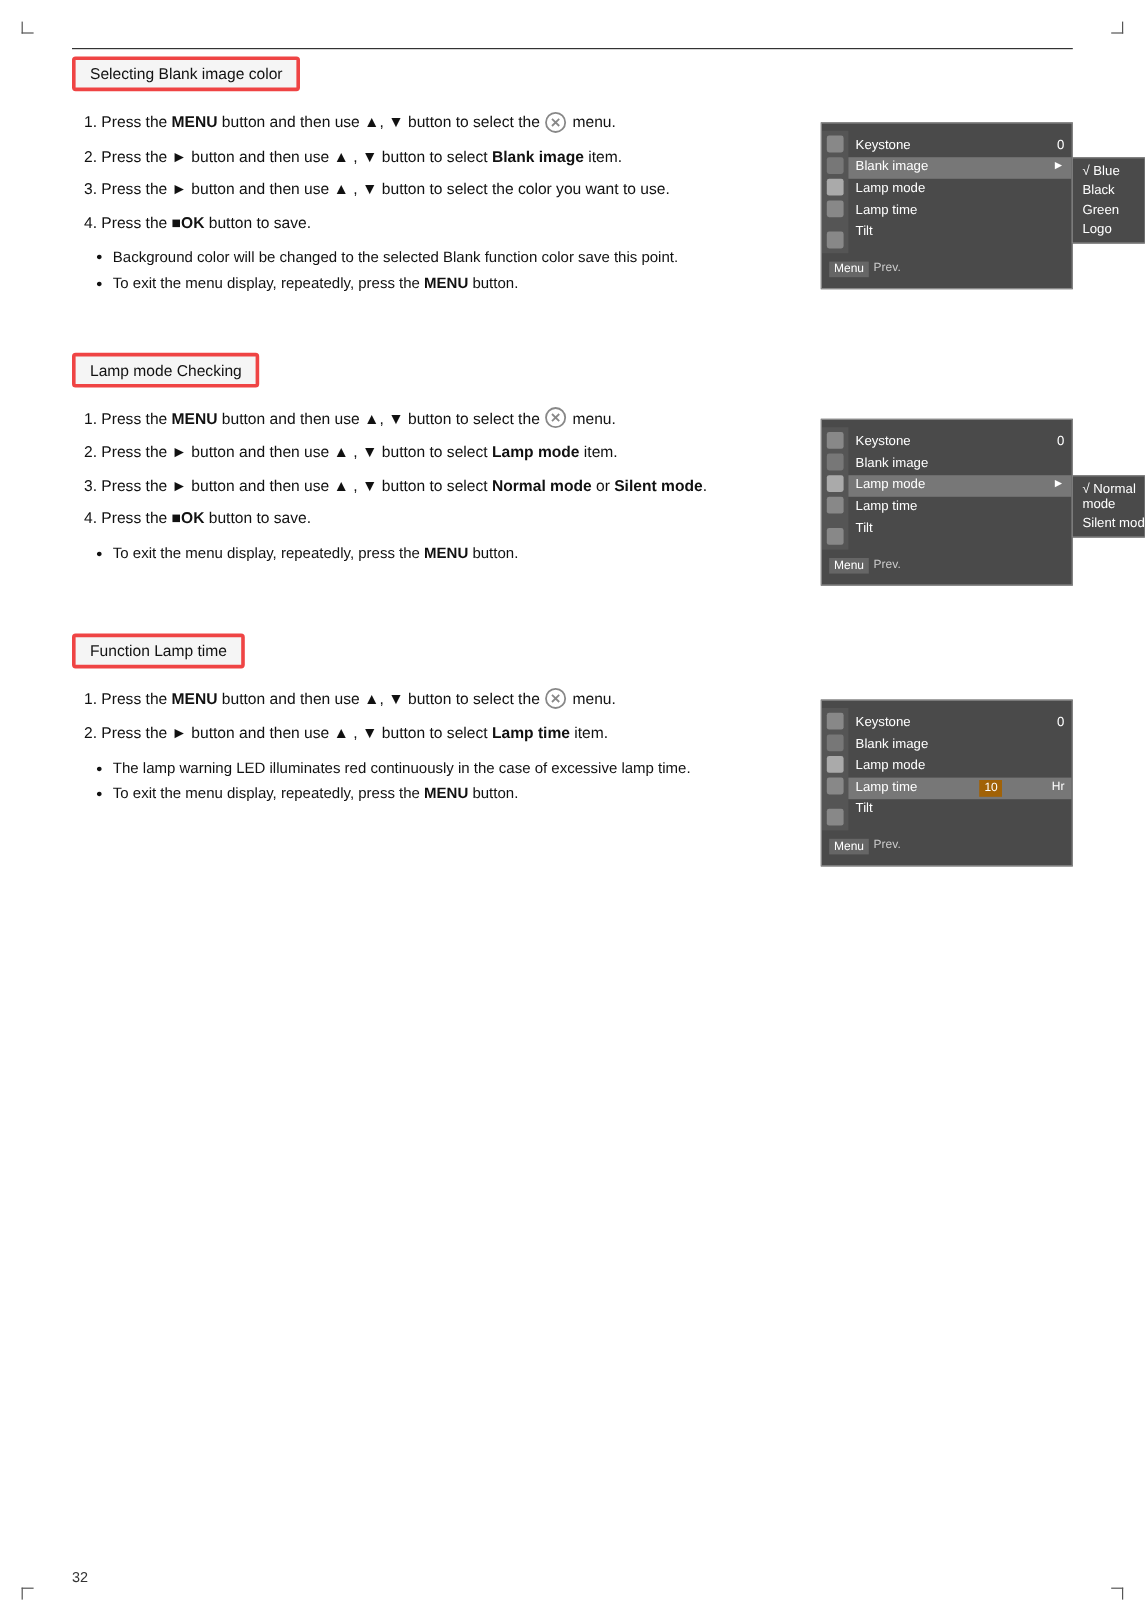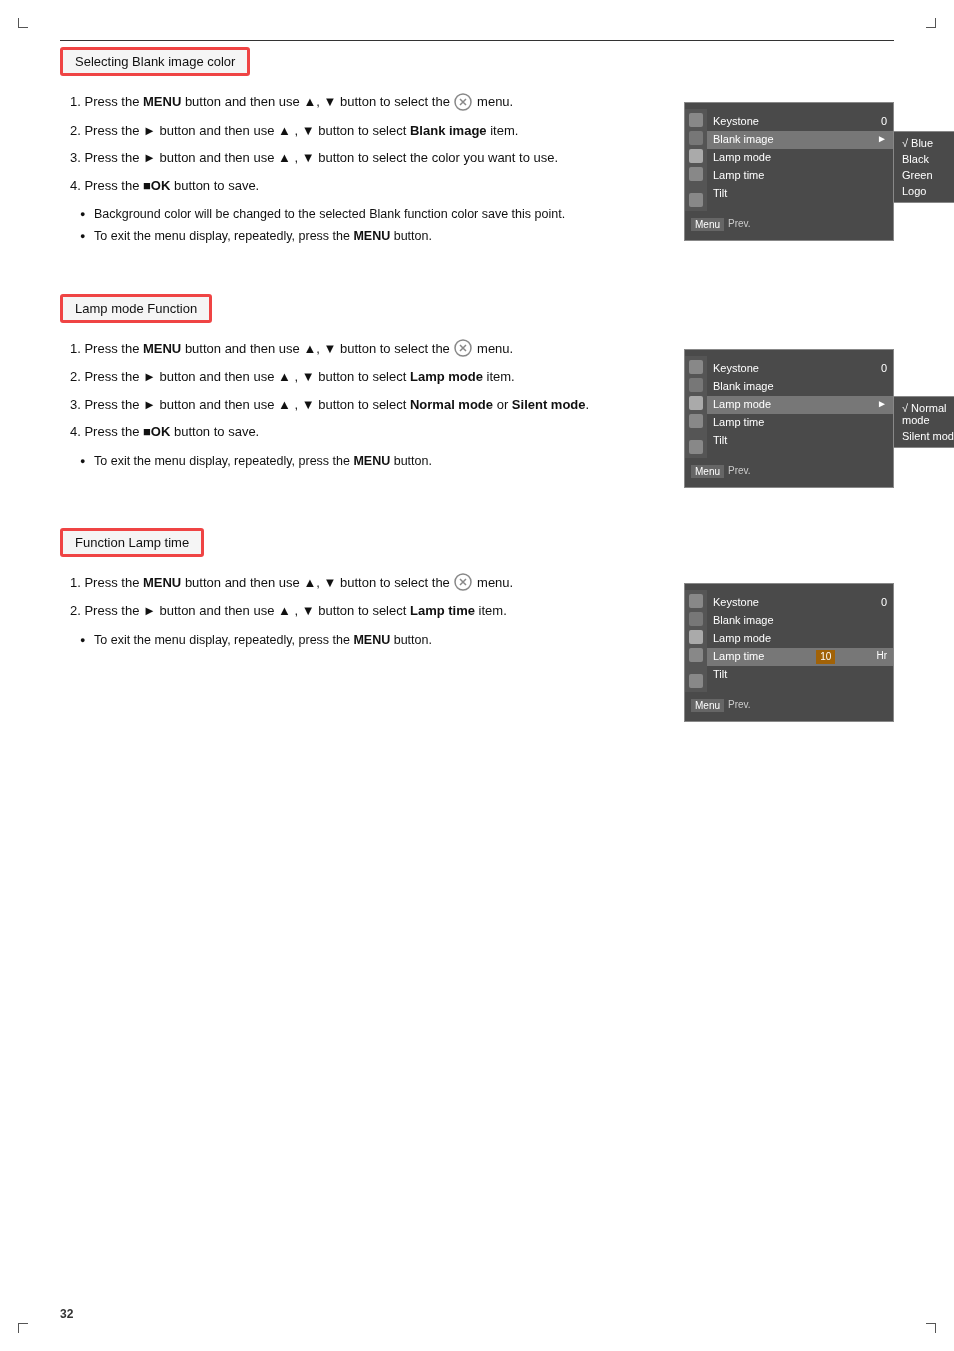"Lamp mode Function" div.section-title-box { text: Function -> Checking }
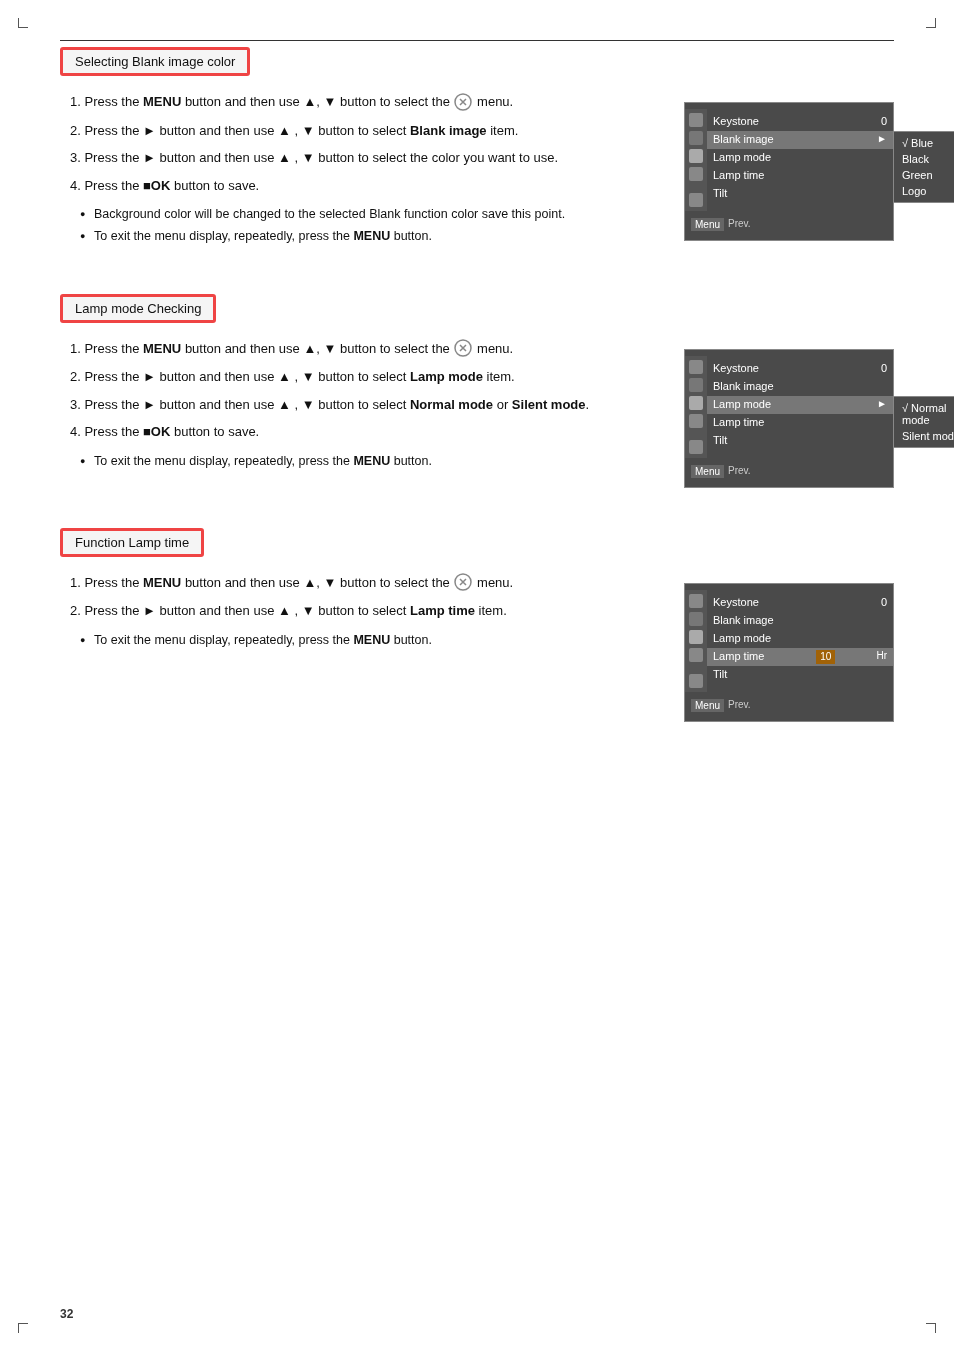"The lamp warning LED illuminates" li { html: none -> <li>The lamp warning LED illuminates red continuously in the case of excessive lamp time.</li> }
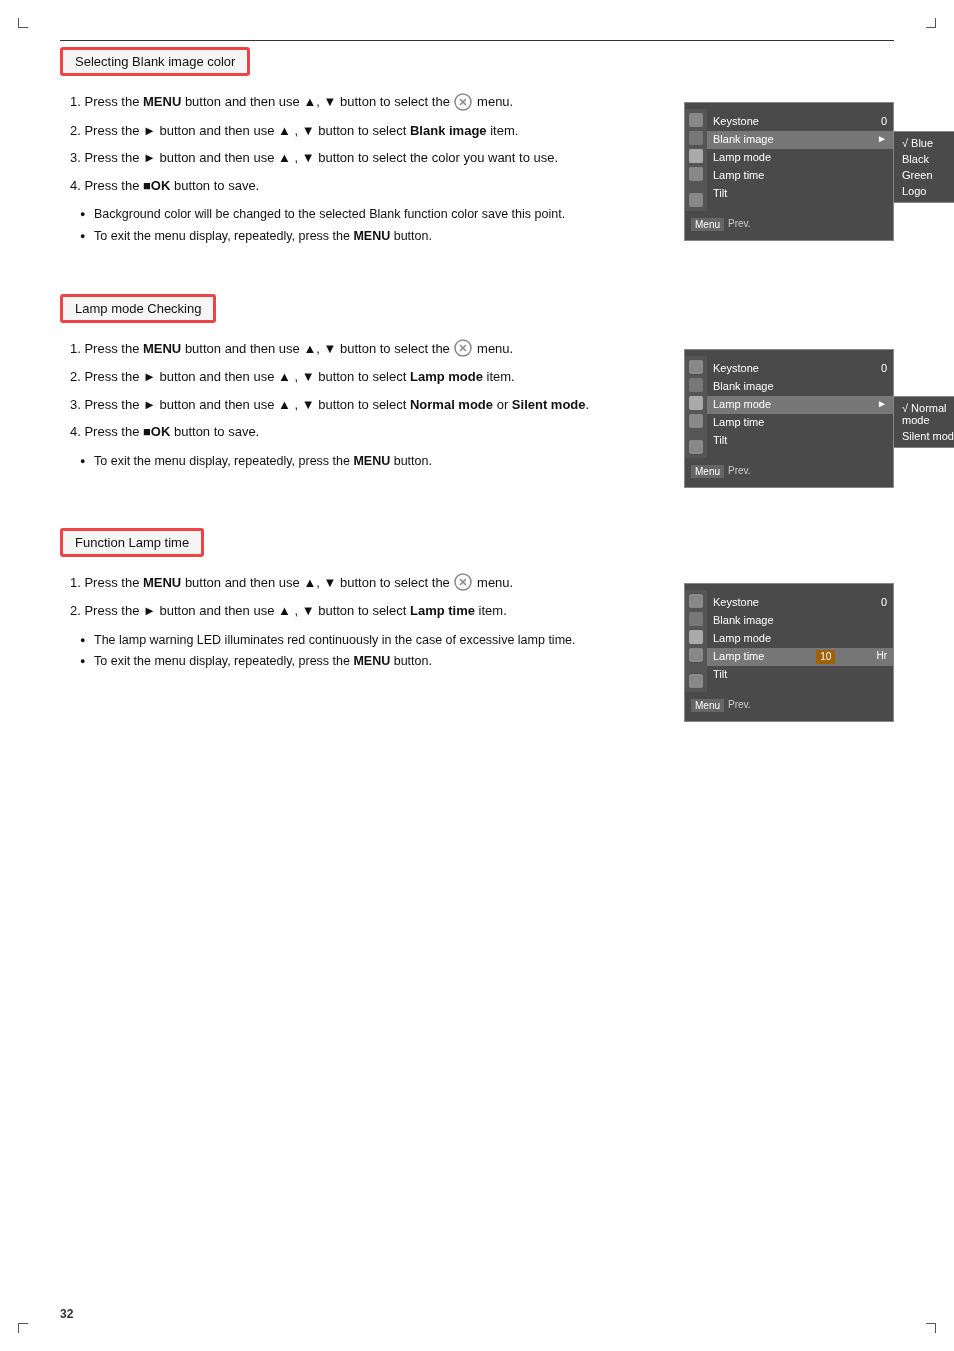"32" .page-number { font-weight: bold -> none }
